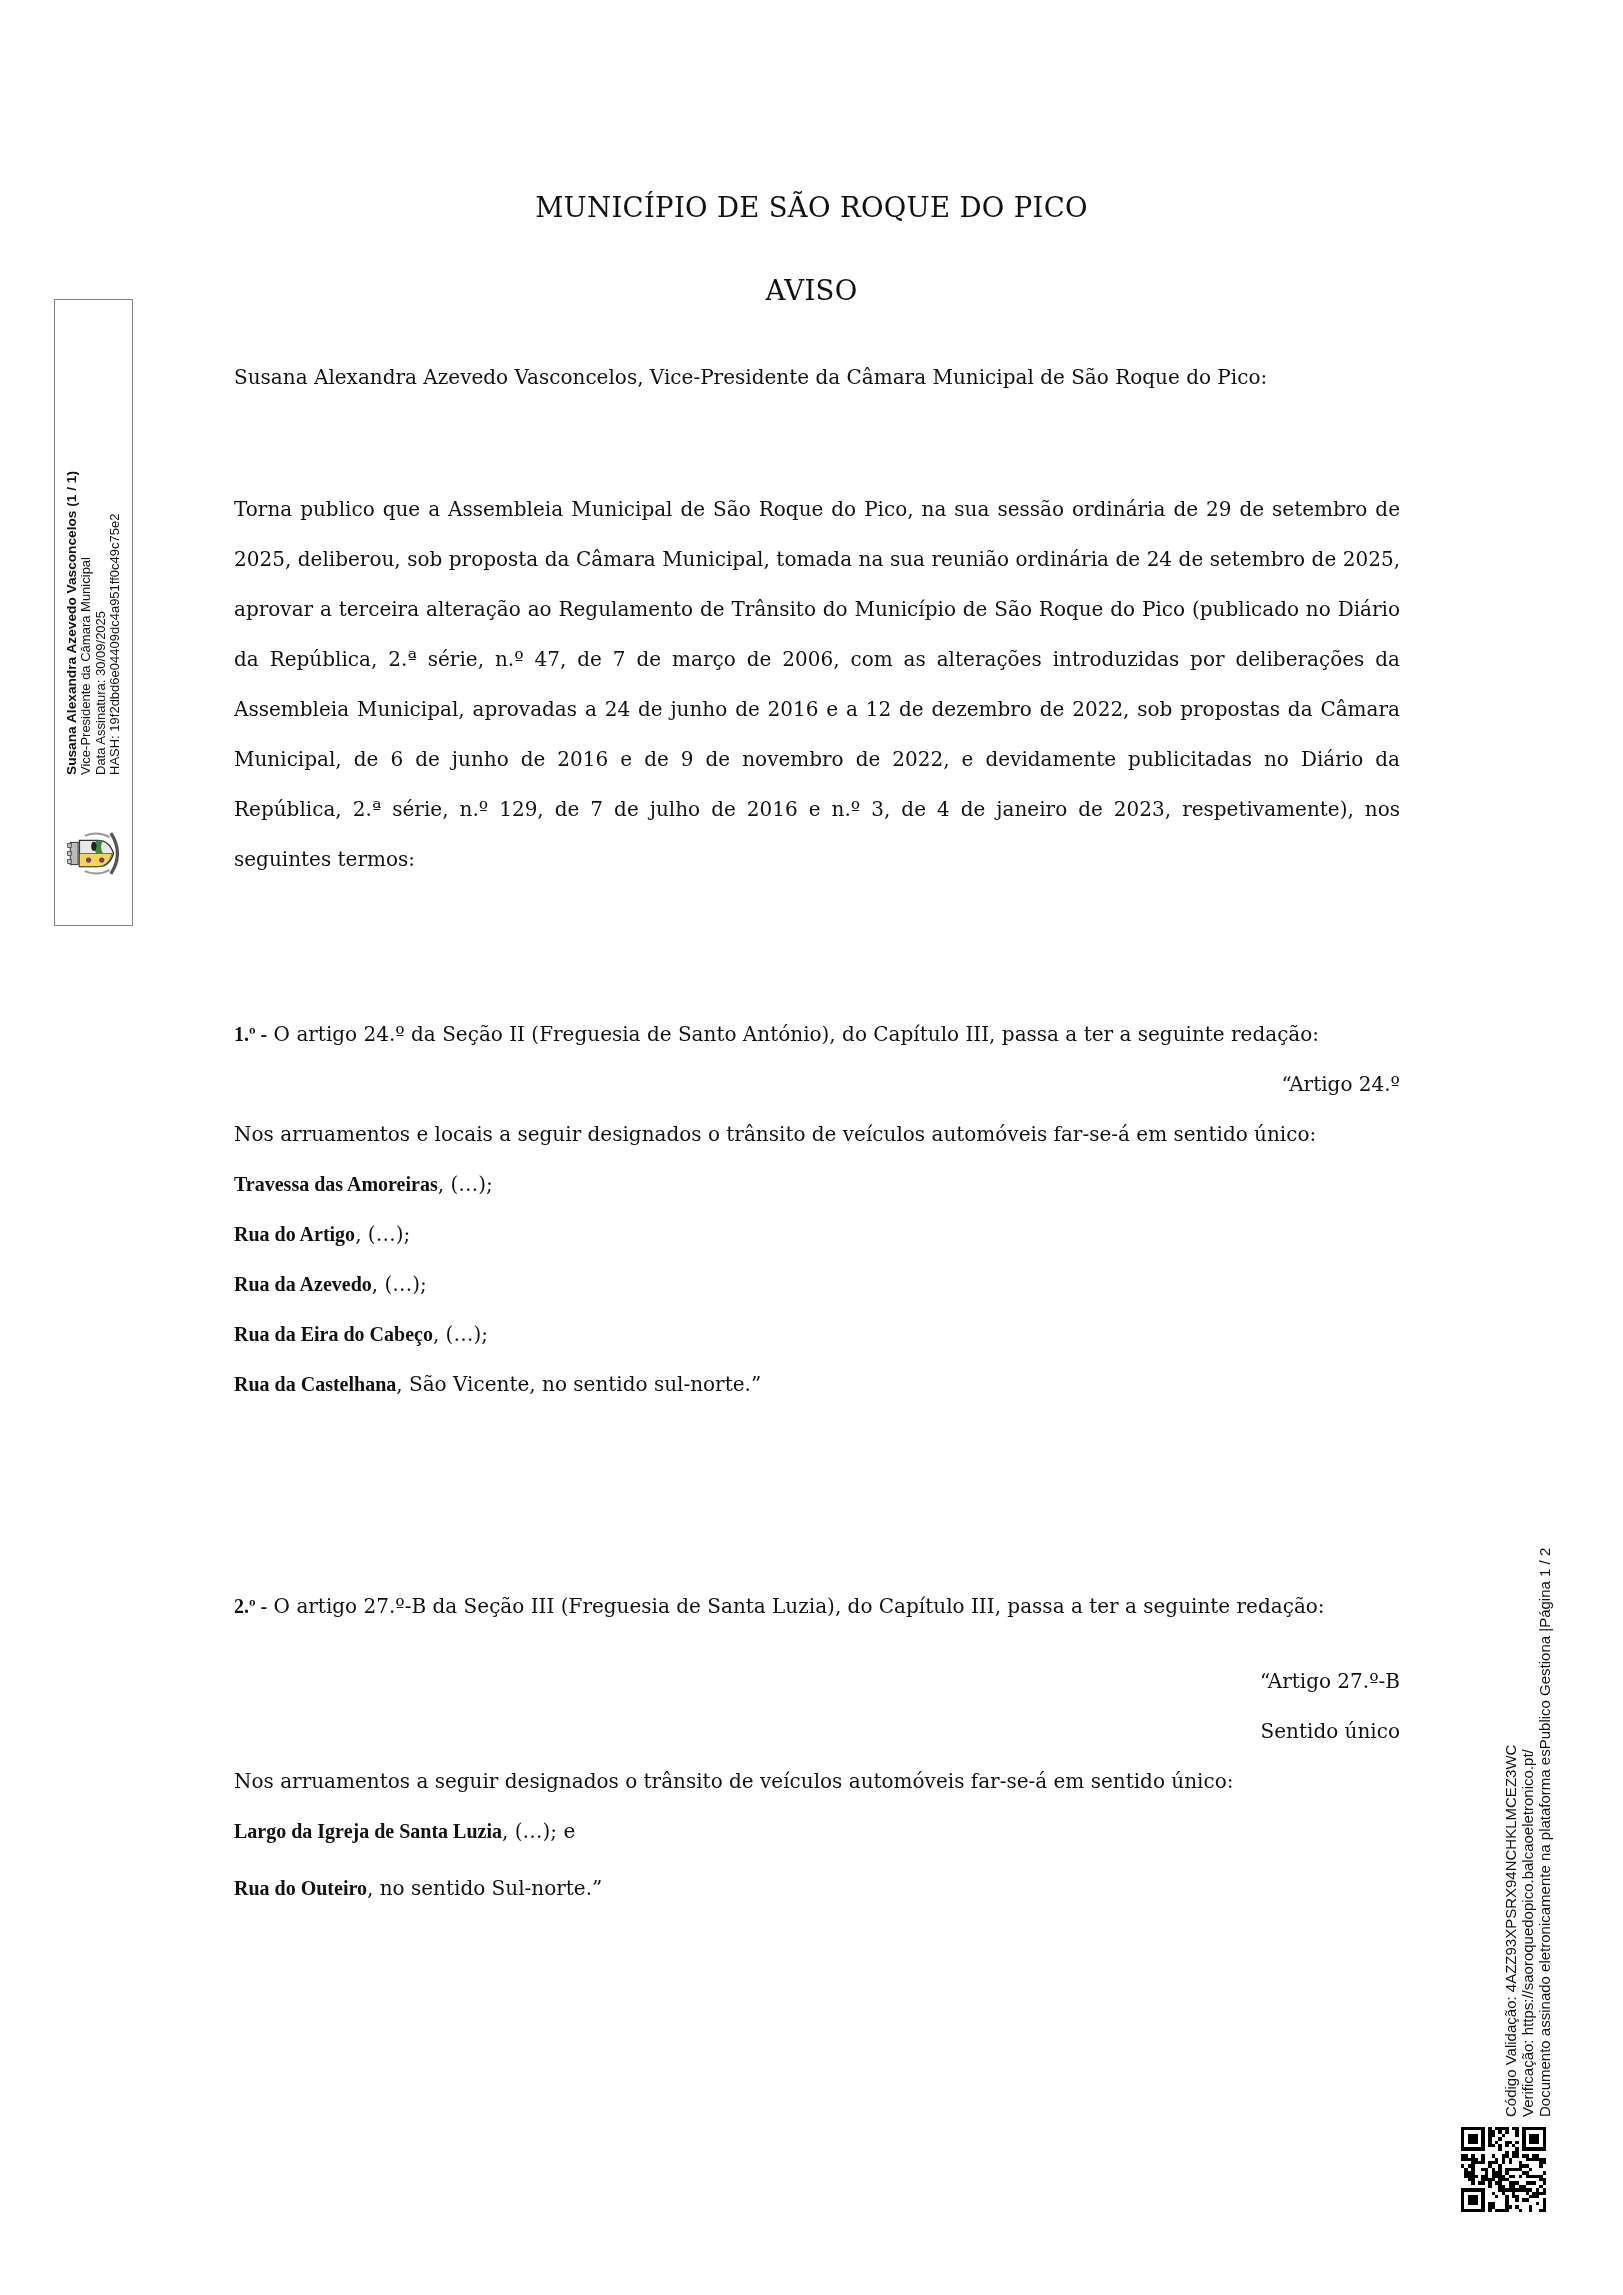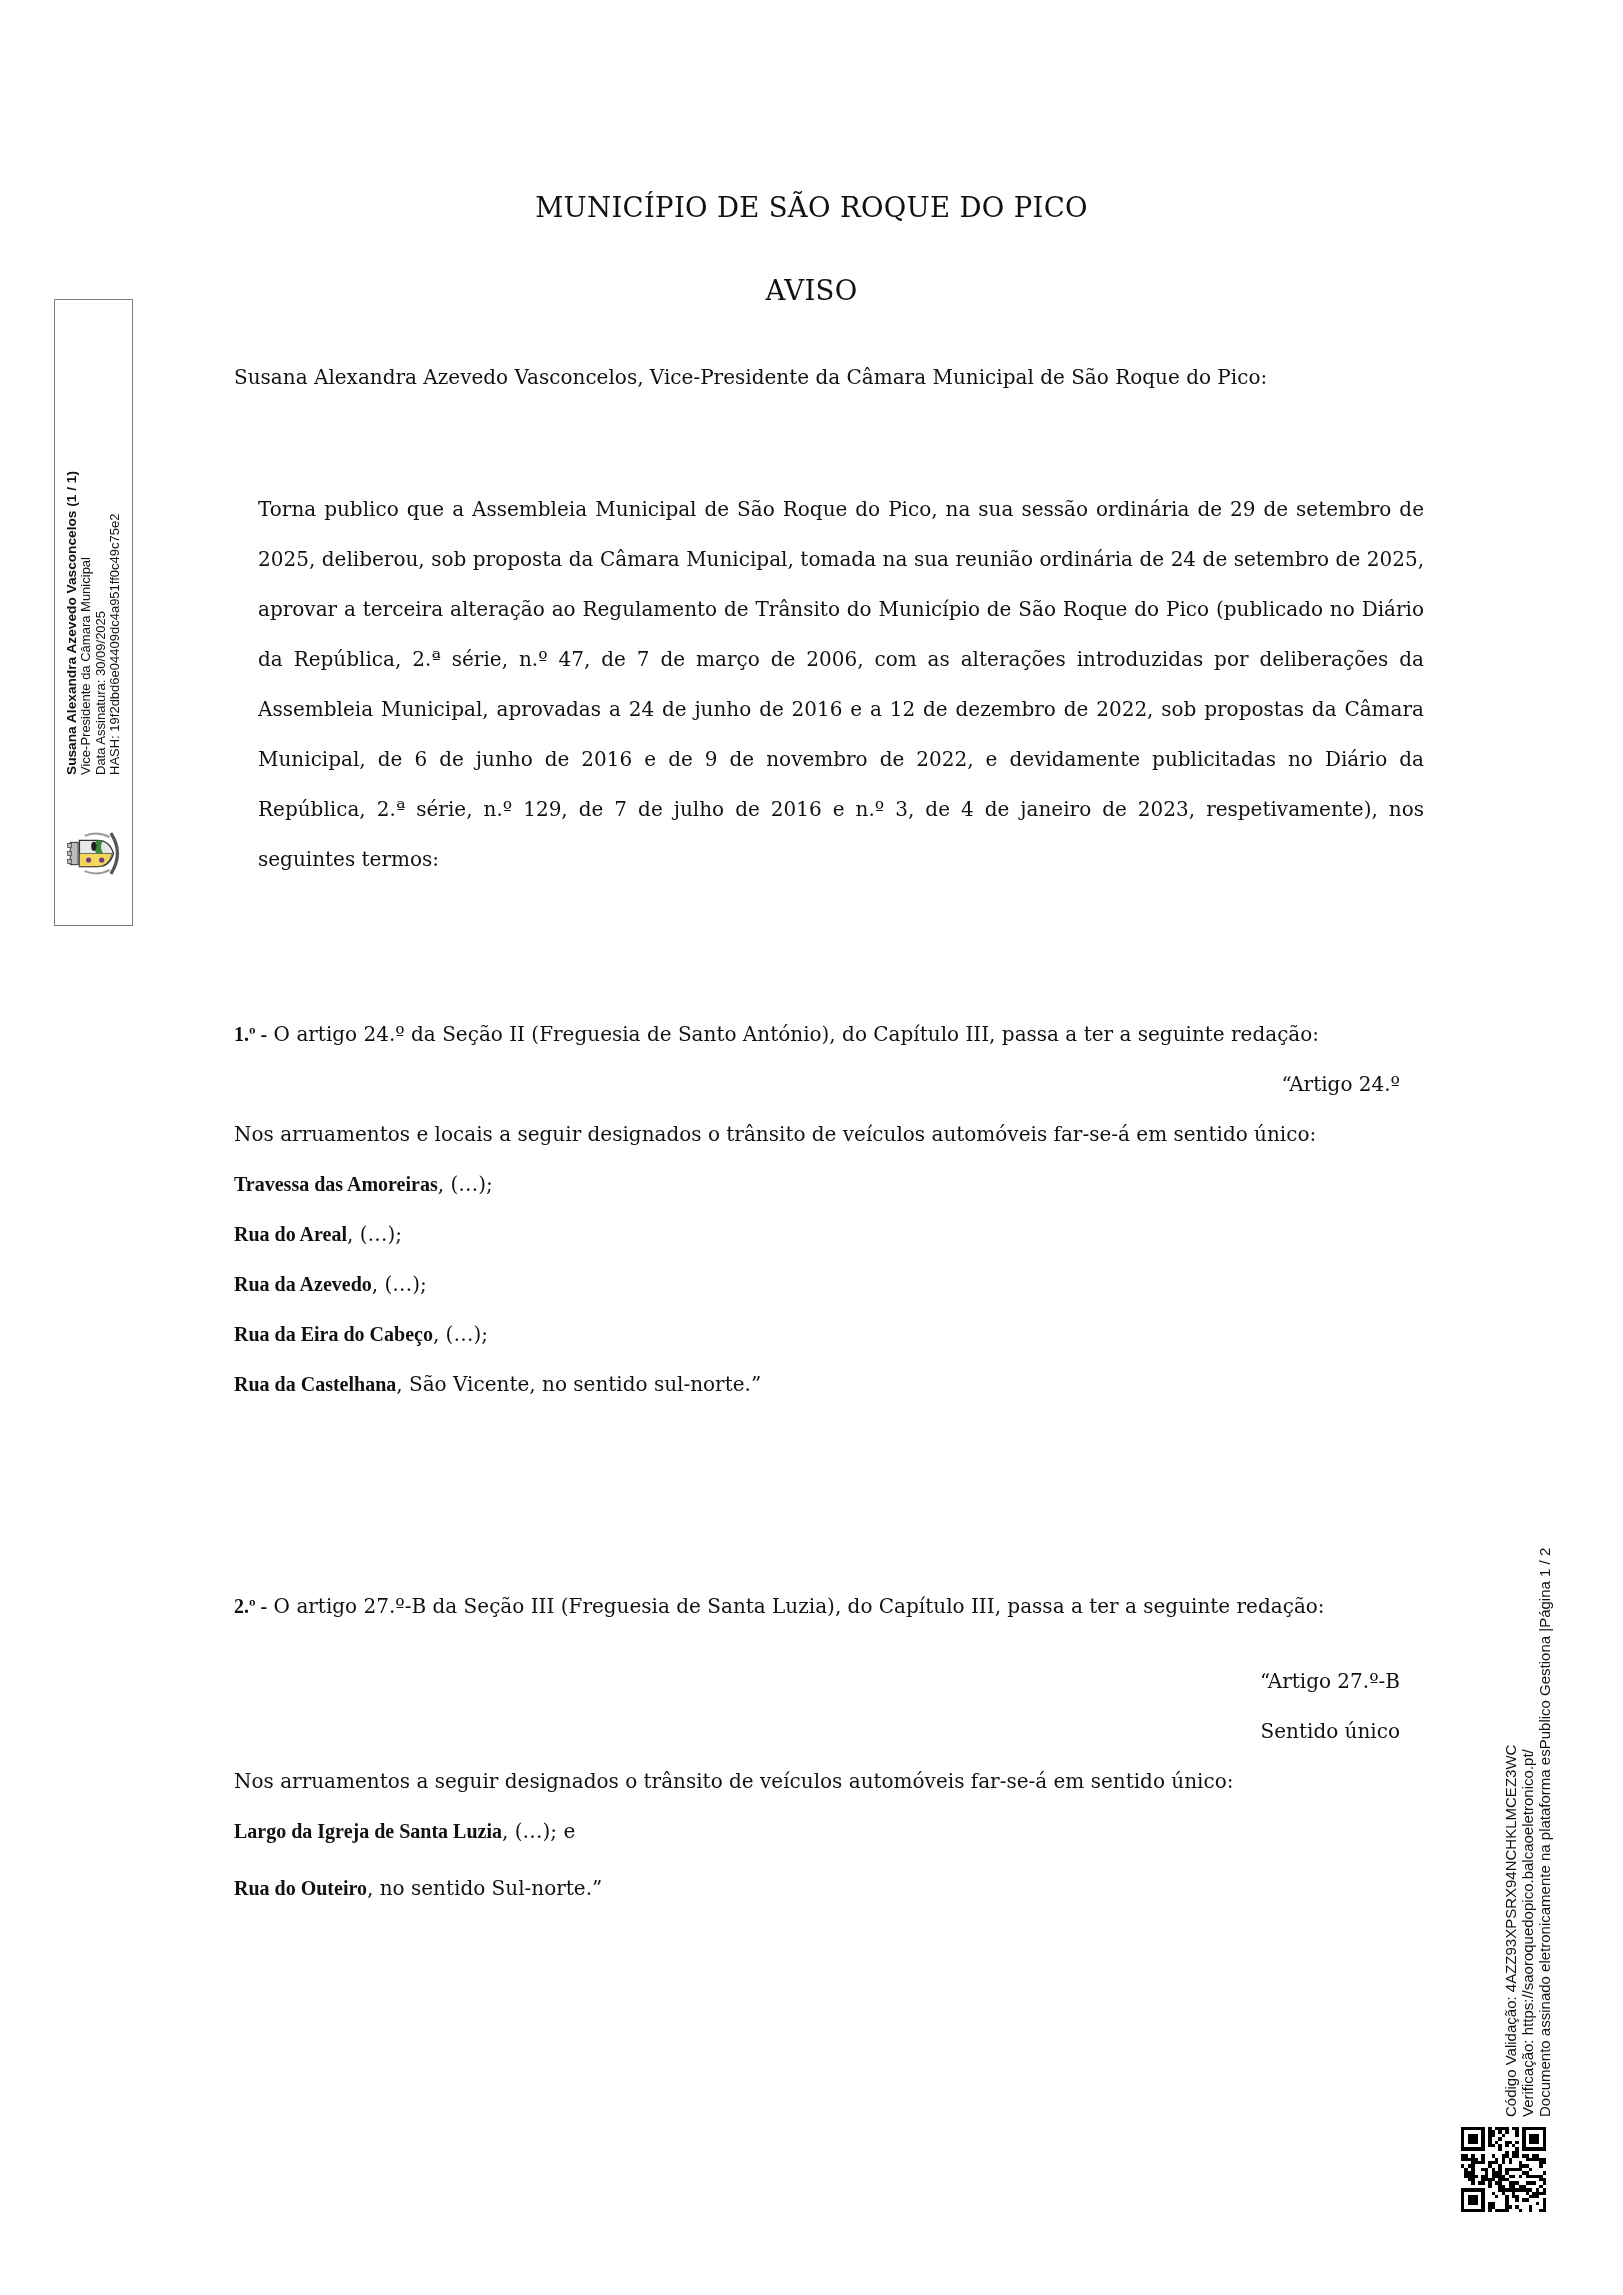"Torna publico que a Assembleia" #main-para { margin-left: 24px -> none }
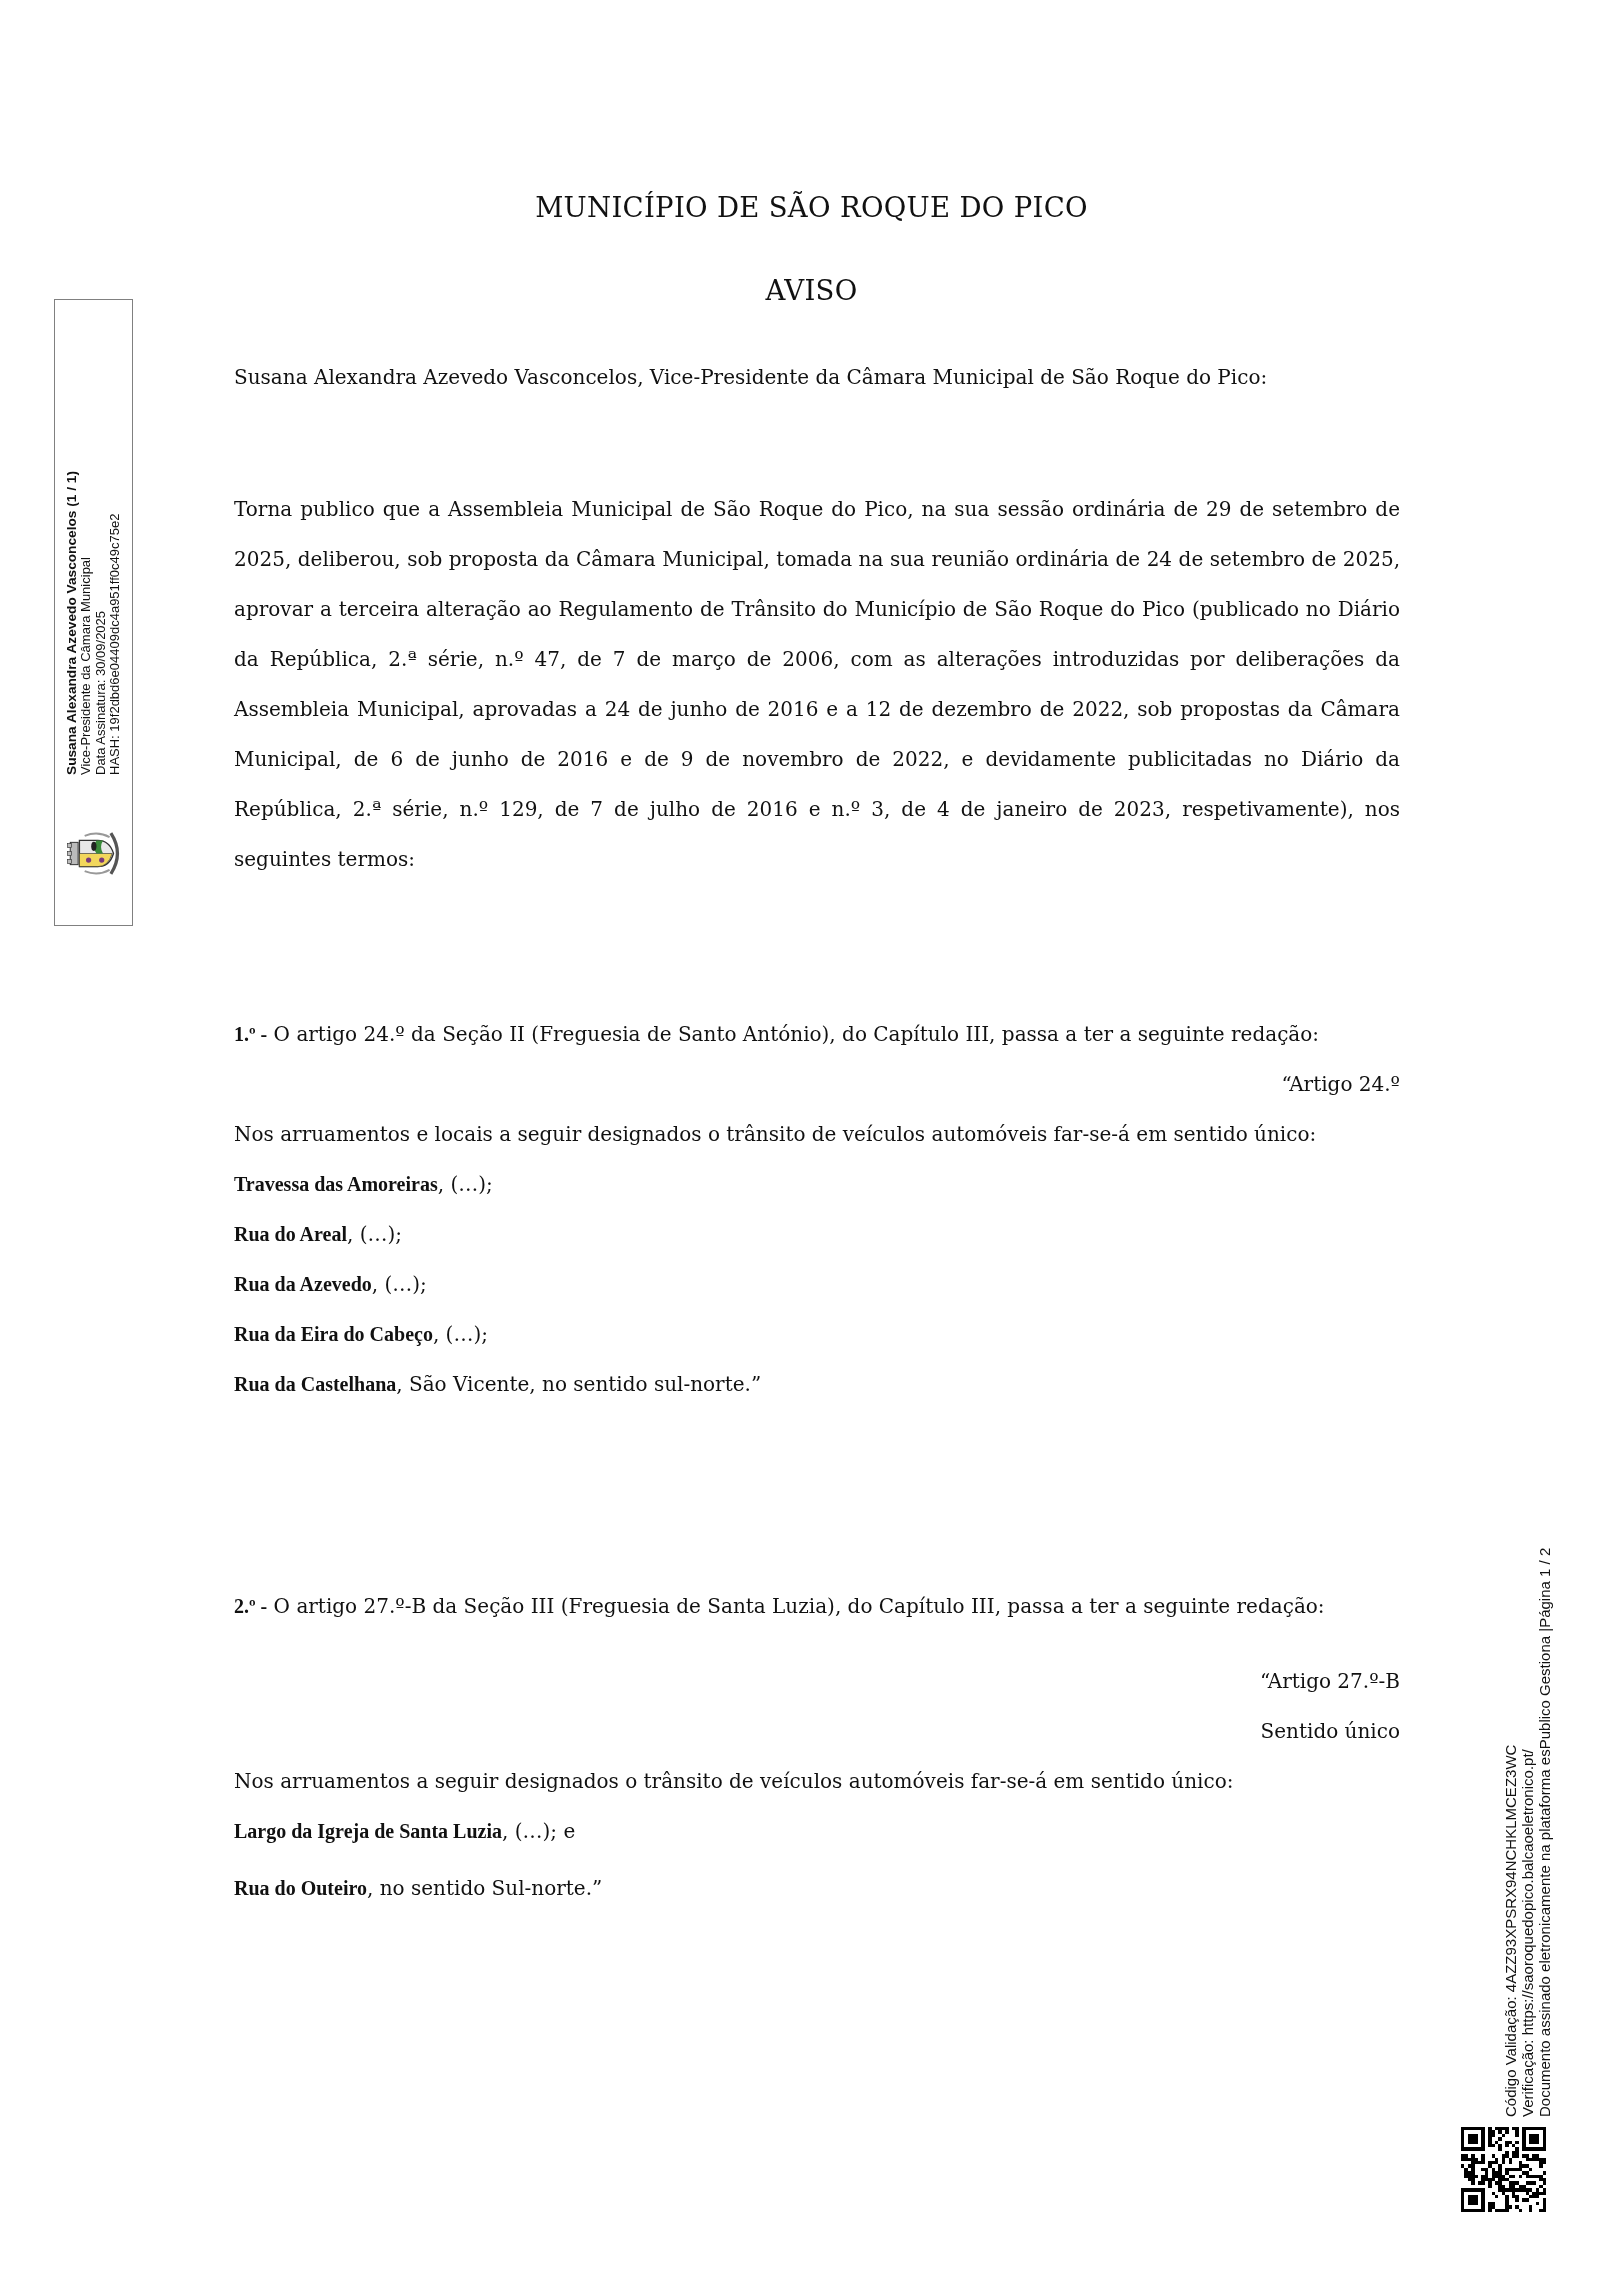"Rua do Areal" b { text: Areal -> Artigo }
